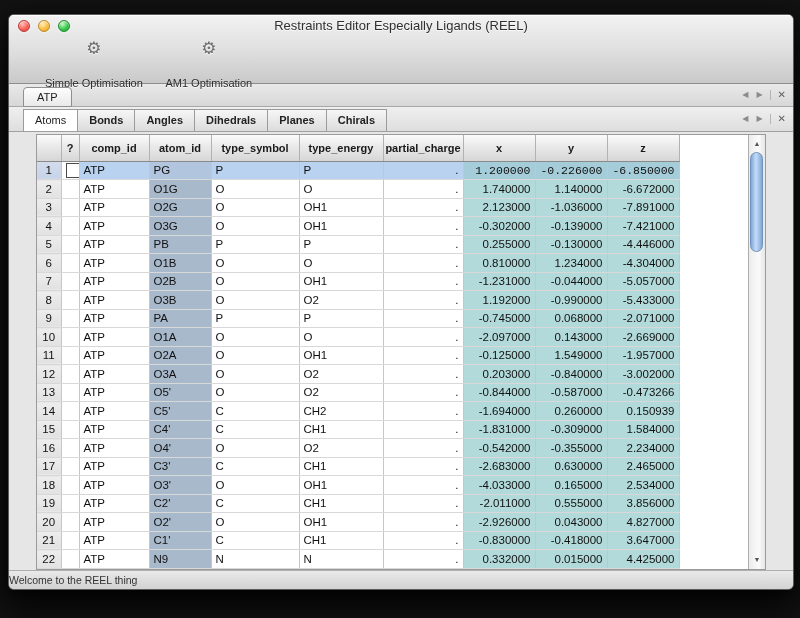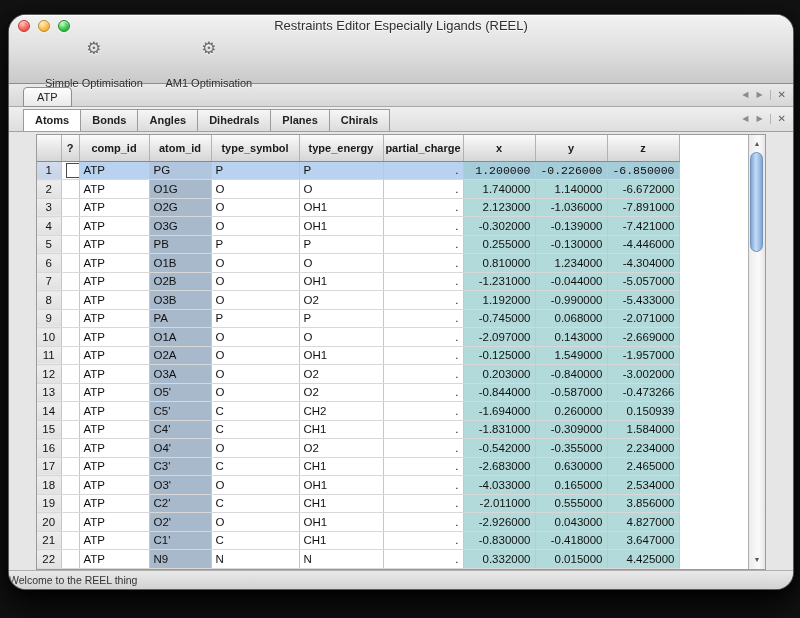"Restraints Editor Especially Ligands" .window { border-radius: 18px -> 6px }
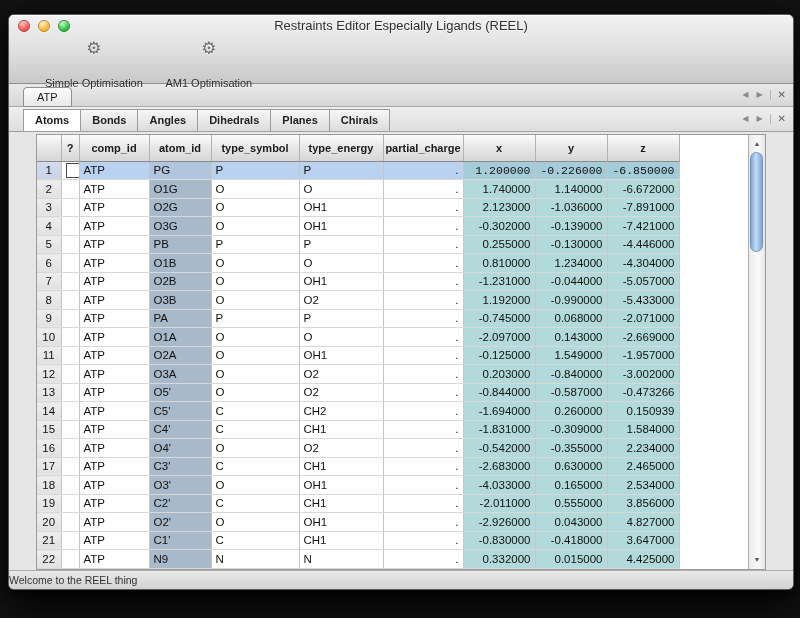"Atoms" .sectab.active { font-weight: bold -> normal }
